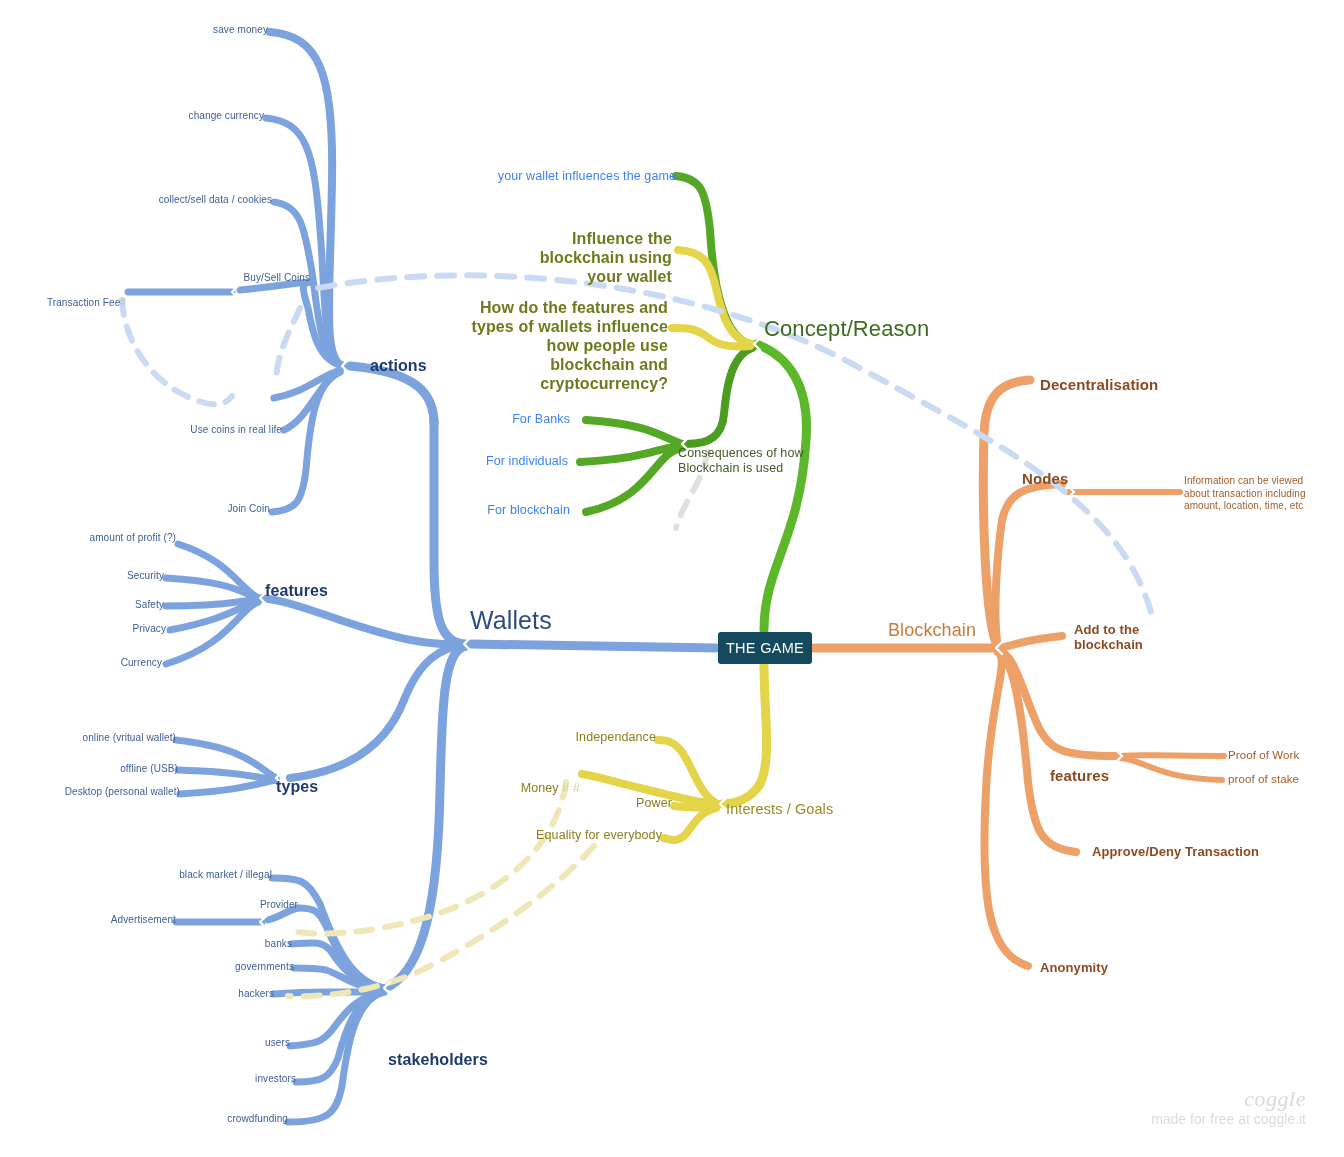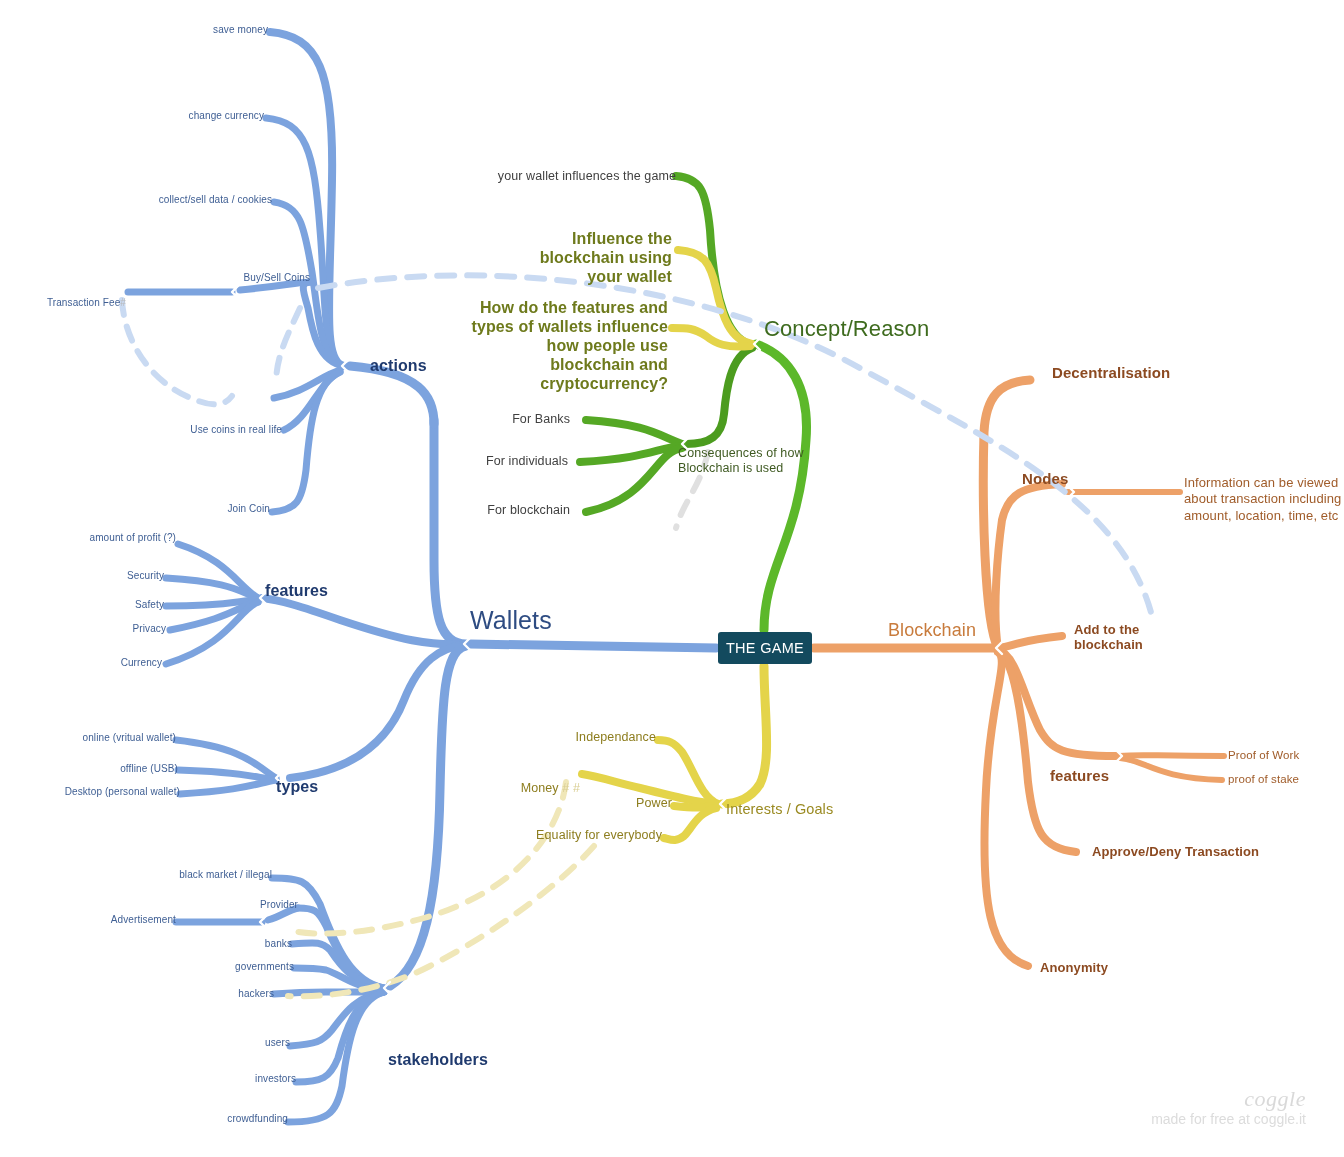"your wallet influences the game" .t-green-leaf { color: #404040 -> #3b82f6 }
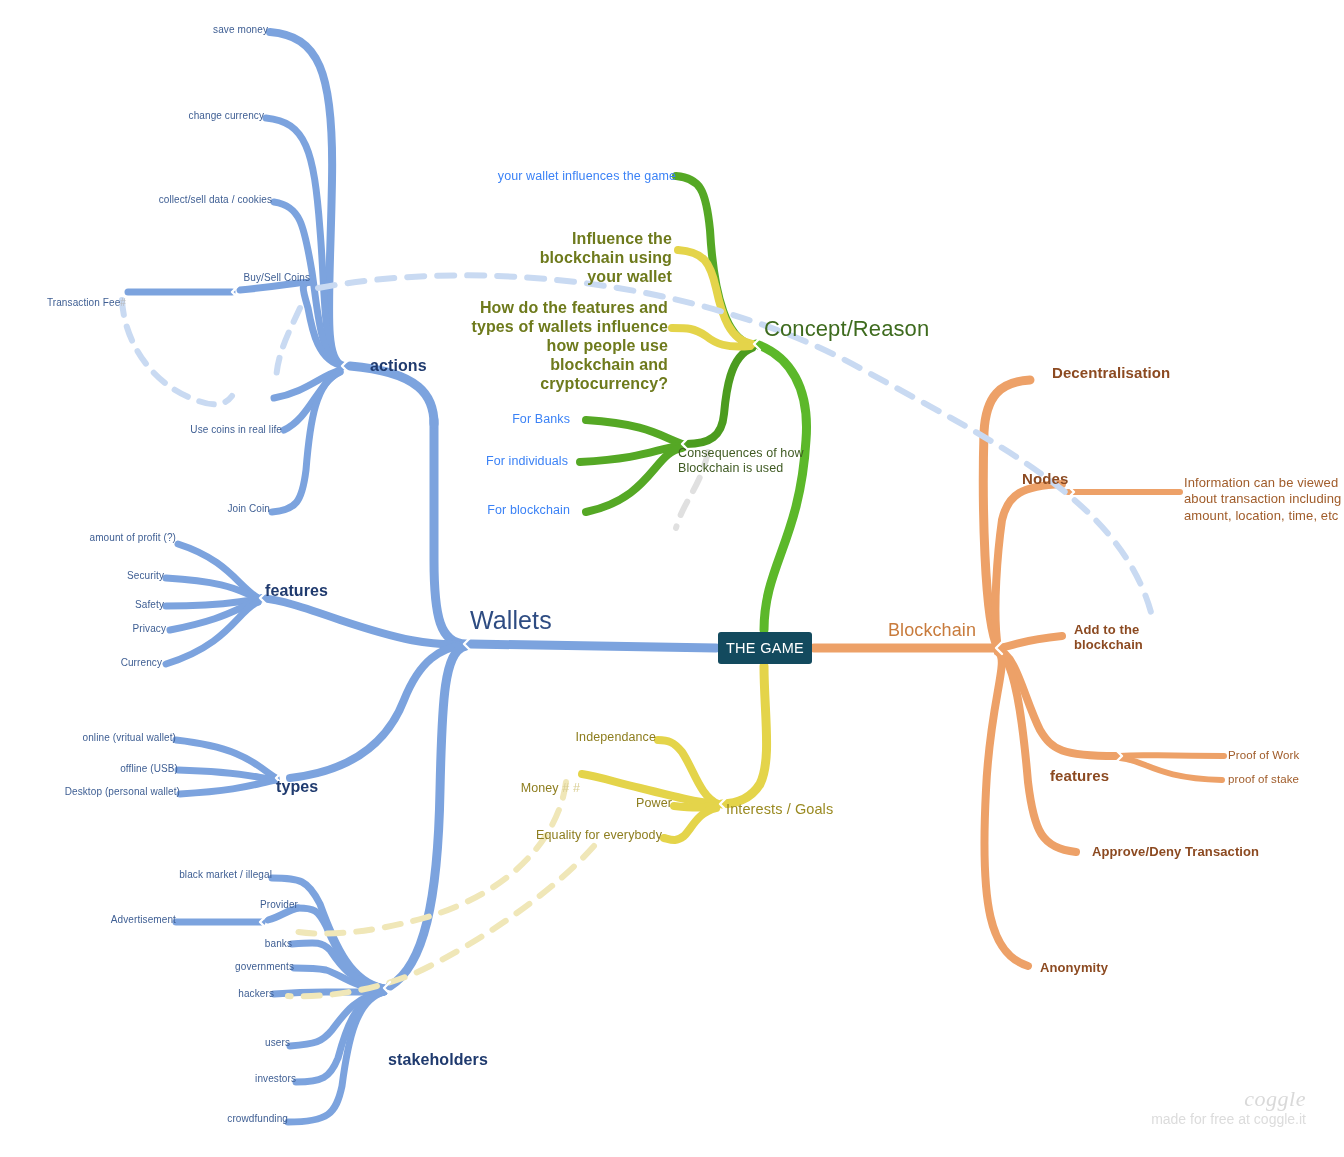"Decentralisation" div.lbl { margin-left: 12px -> none; top: 364px -> 376px }
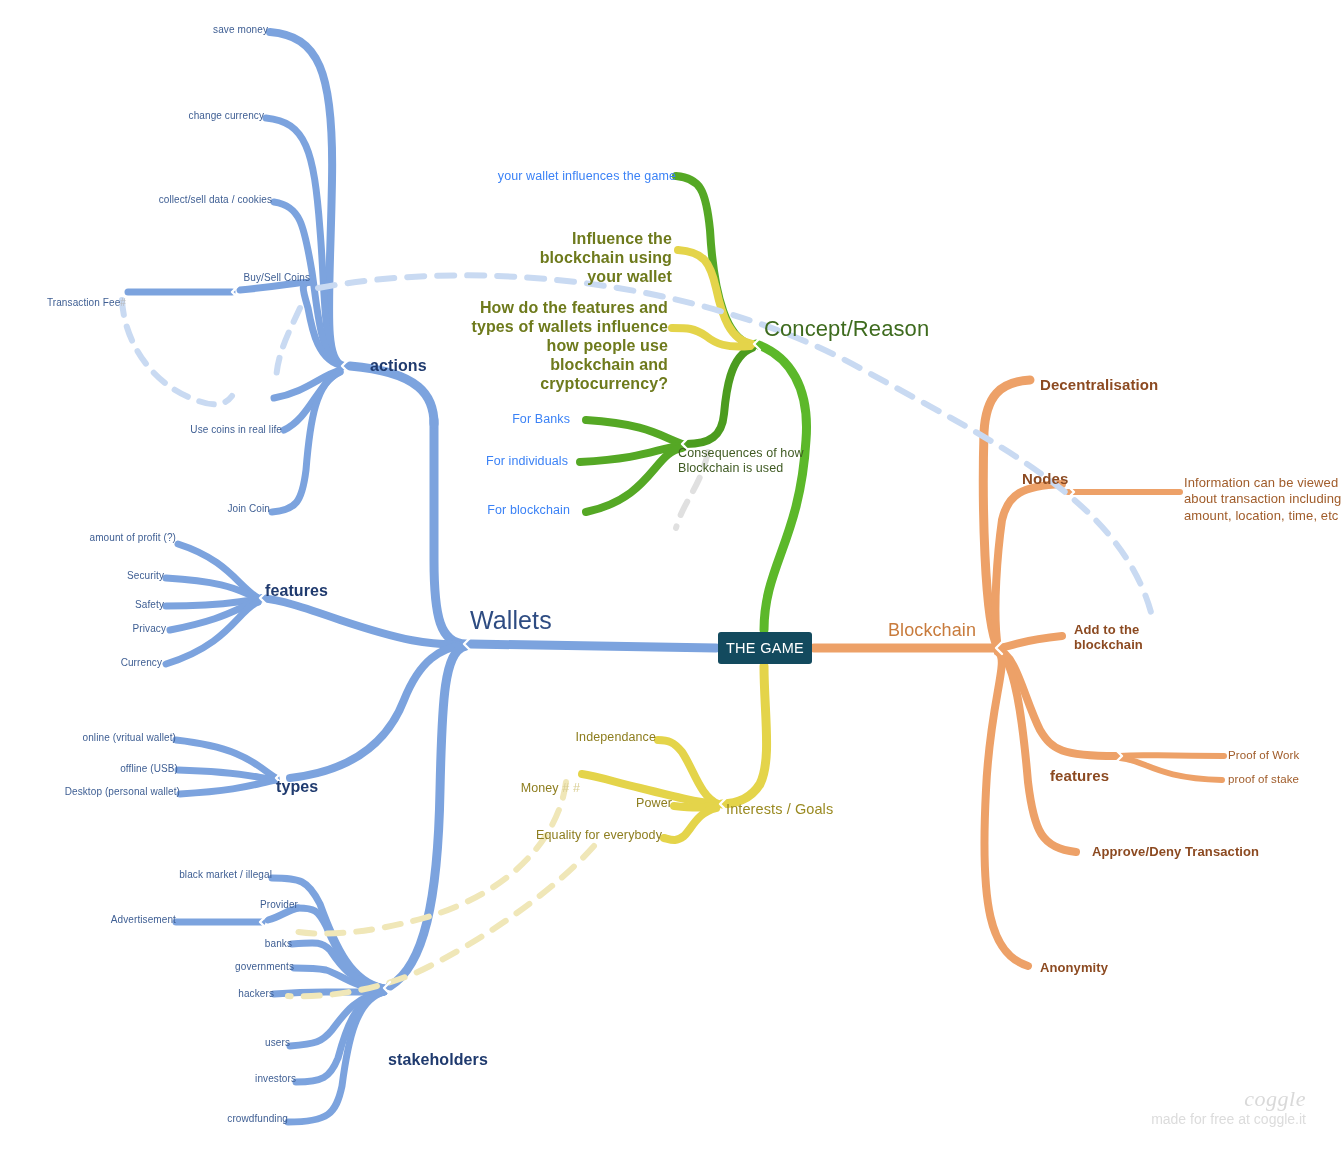"Information can be viewed" .t-orange-note { font-size: 13px -> 10px }
